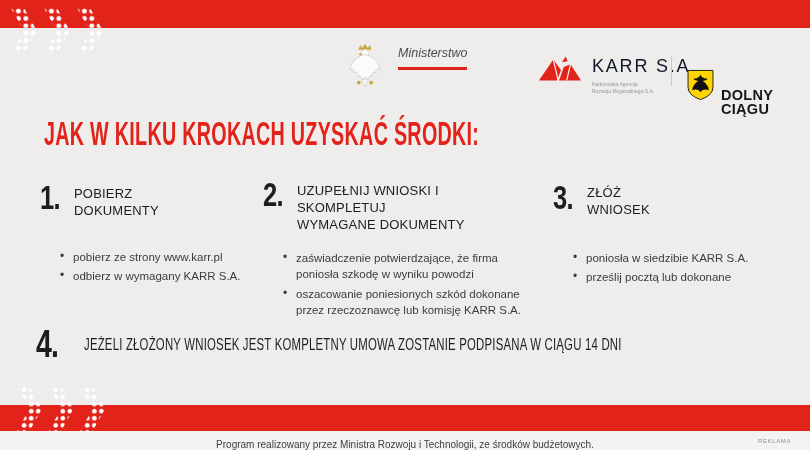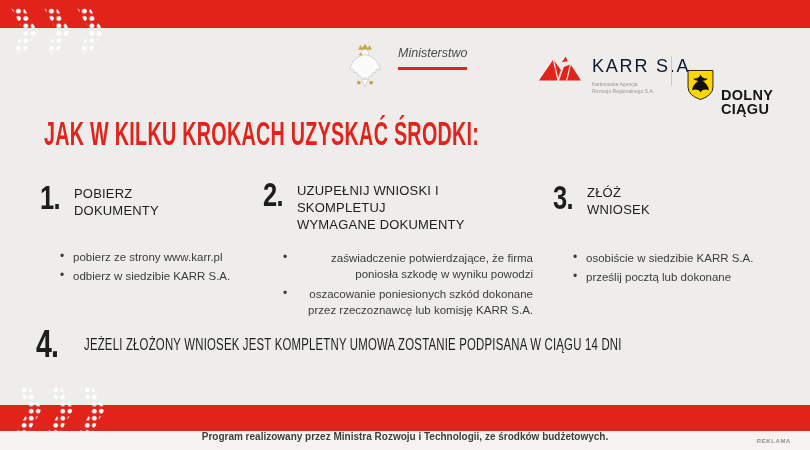"zaświadczenie potwierdzające, że firma" .col-2 .bullets { text-align: right -> none }
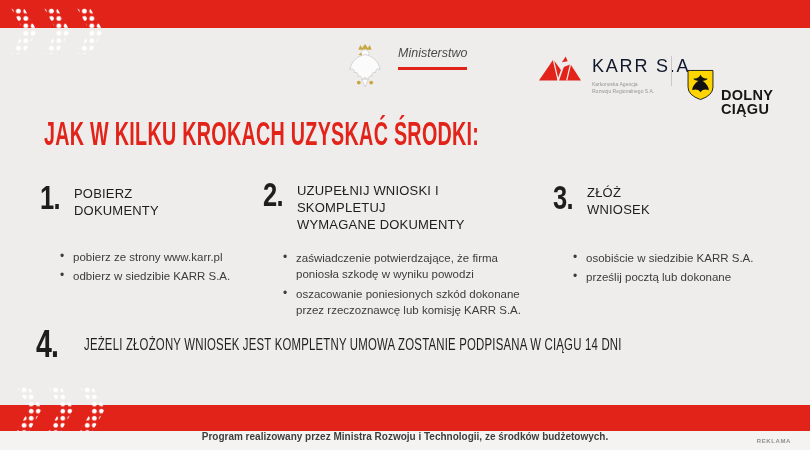"osobiście w siedzibie KARR S.A." li { text: osobiście -> poniosła }
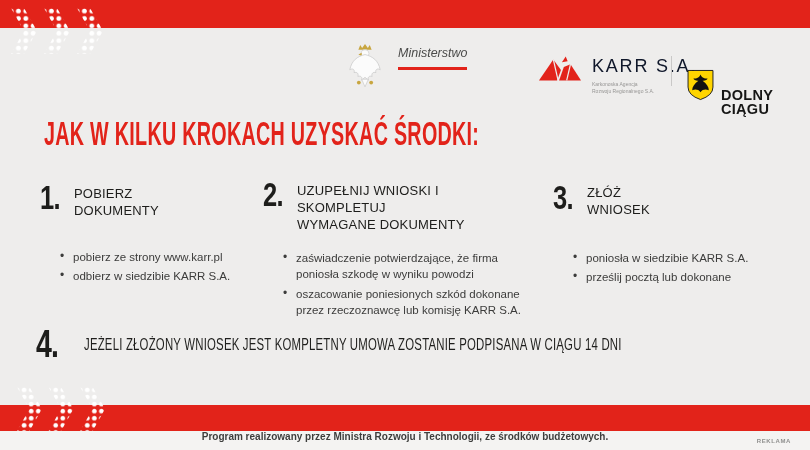"odbierz w siedzibie KARR S.A." li { text: siedzibie -> wymagany }
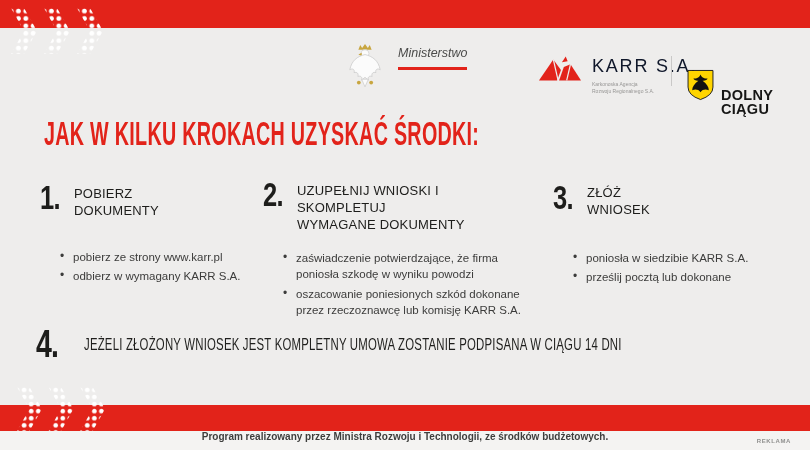"Program realizowany przez Ministra" .footer { align-items: flex-start -> flex-end; font-weight: bold -> none }
